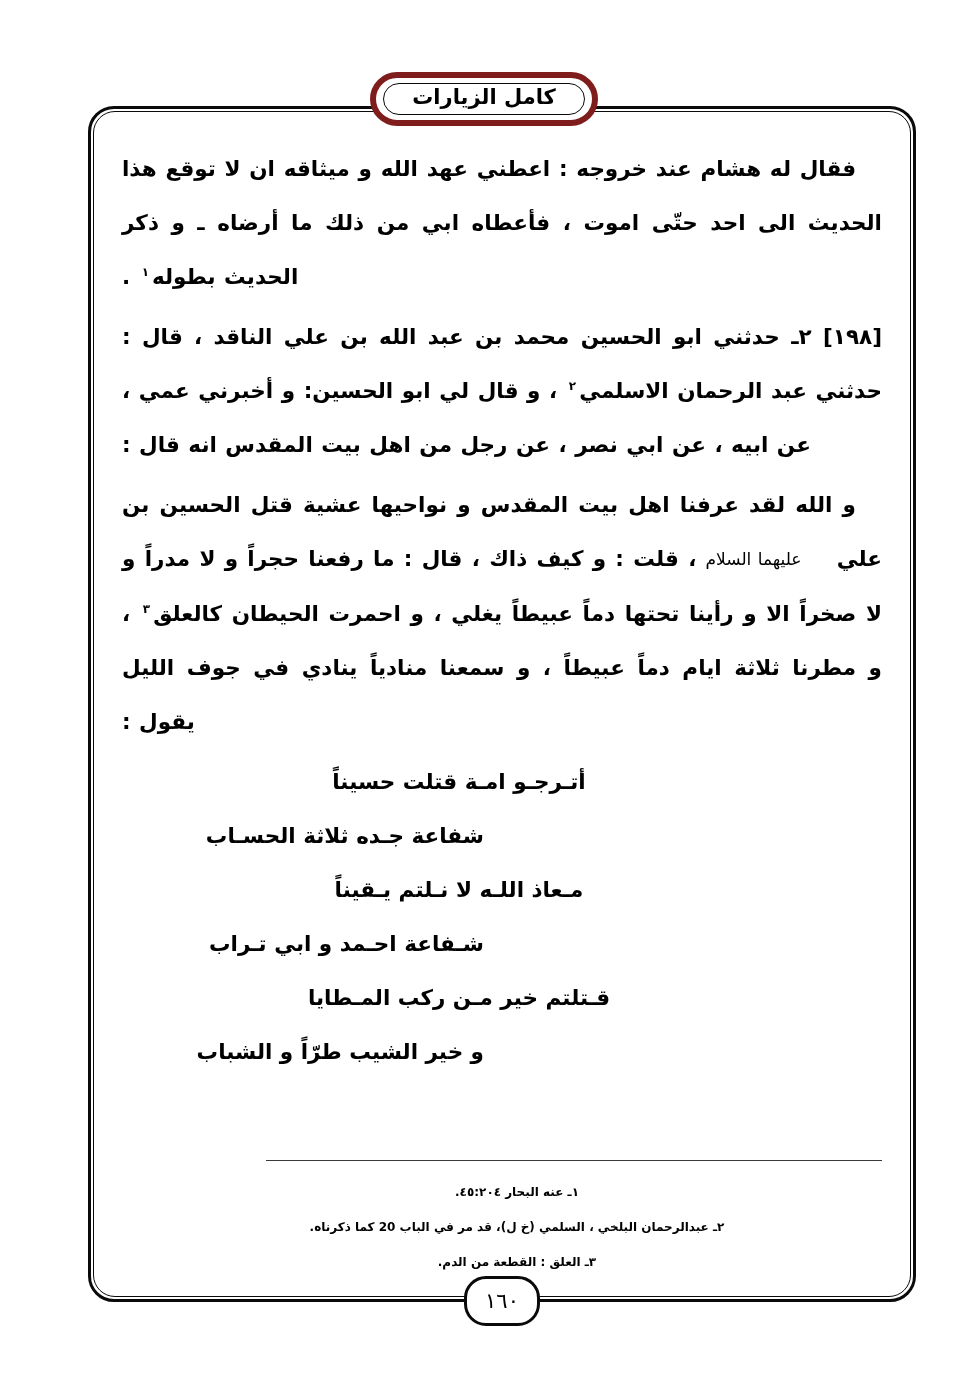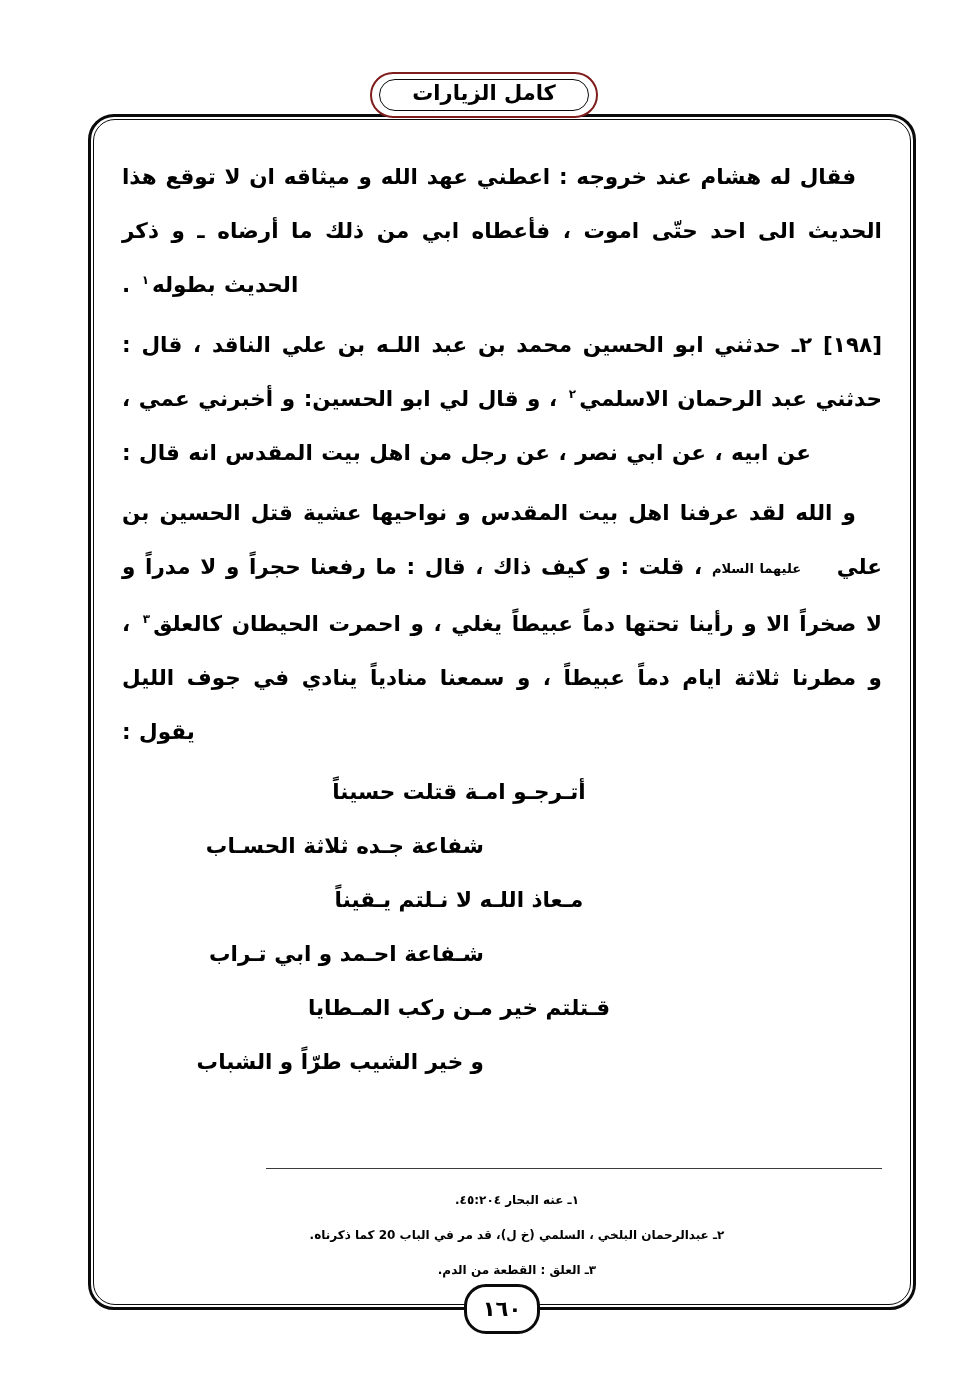"كامل الزيارات" .title-badge { border: 2px solid #7f1d1d -> 6px solid #7f1d1d }
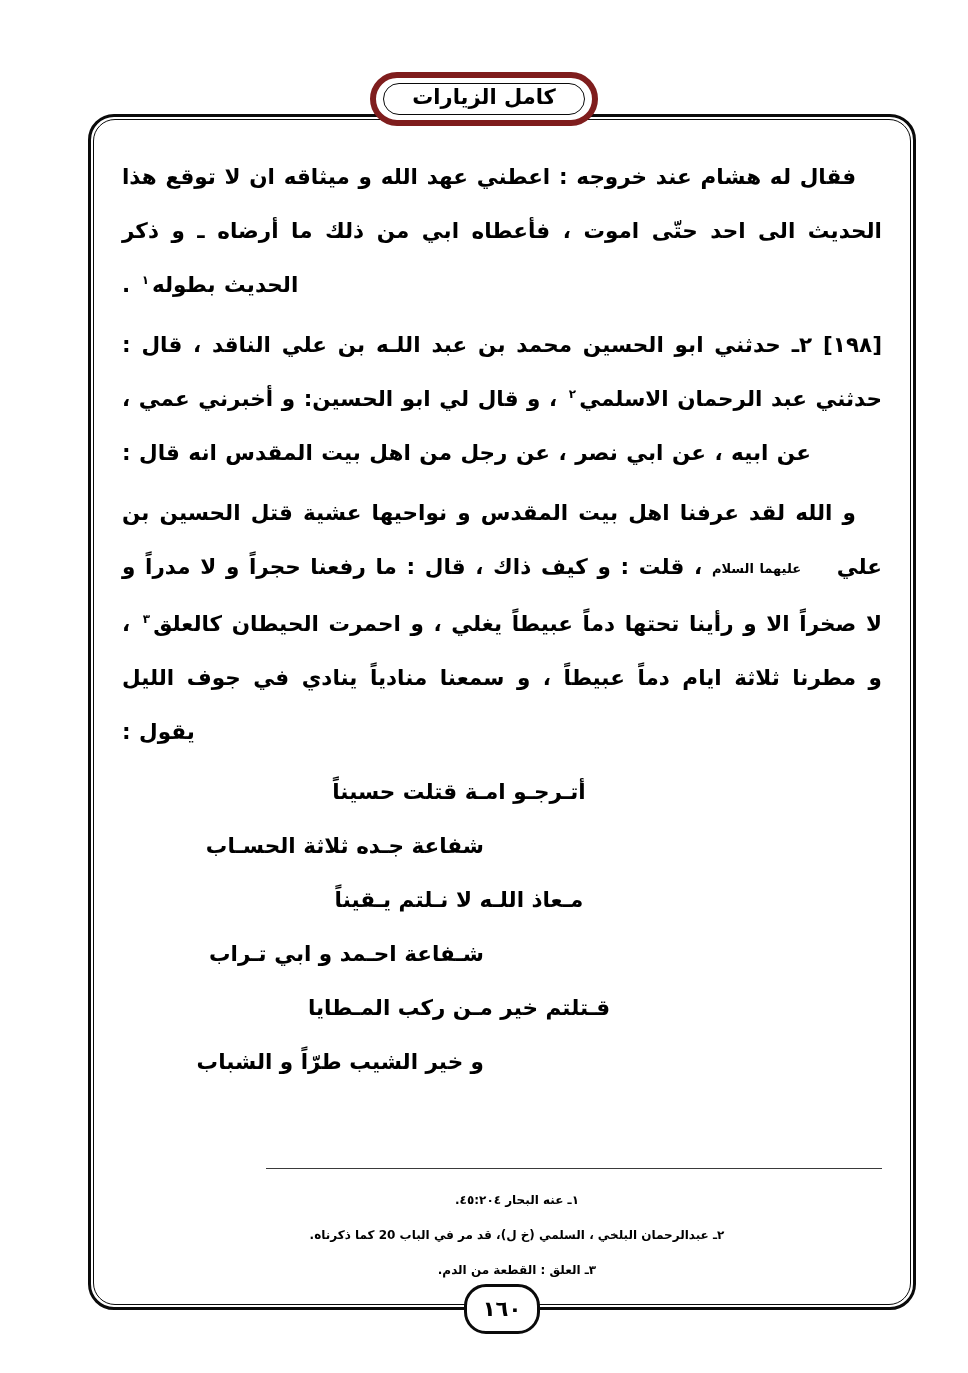"فقال له هشام عند خروجه" .page { top: 114px -> 106px }
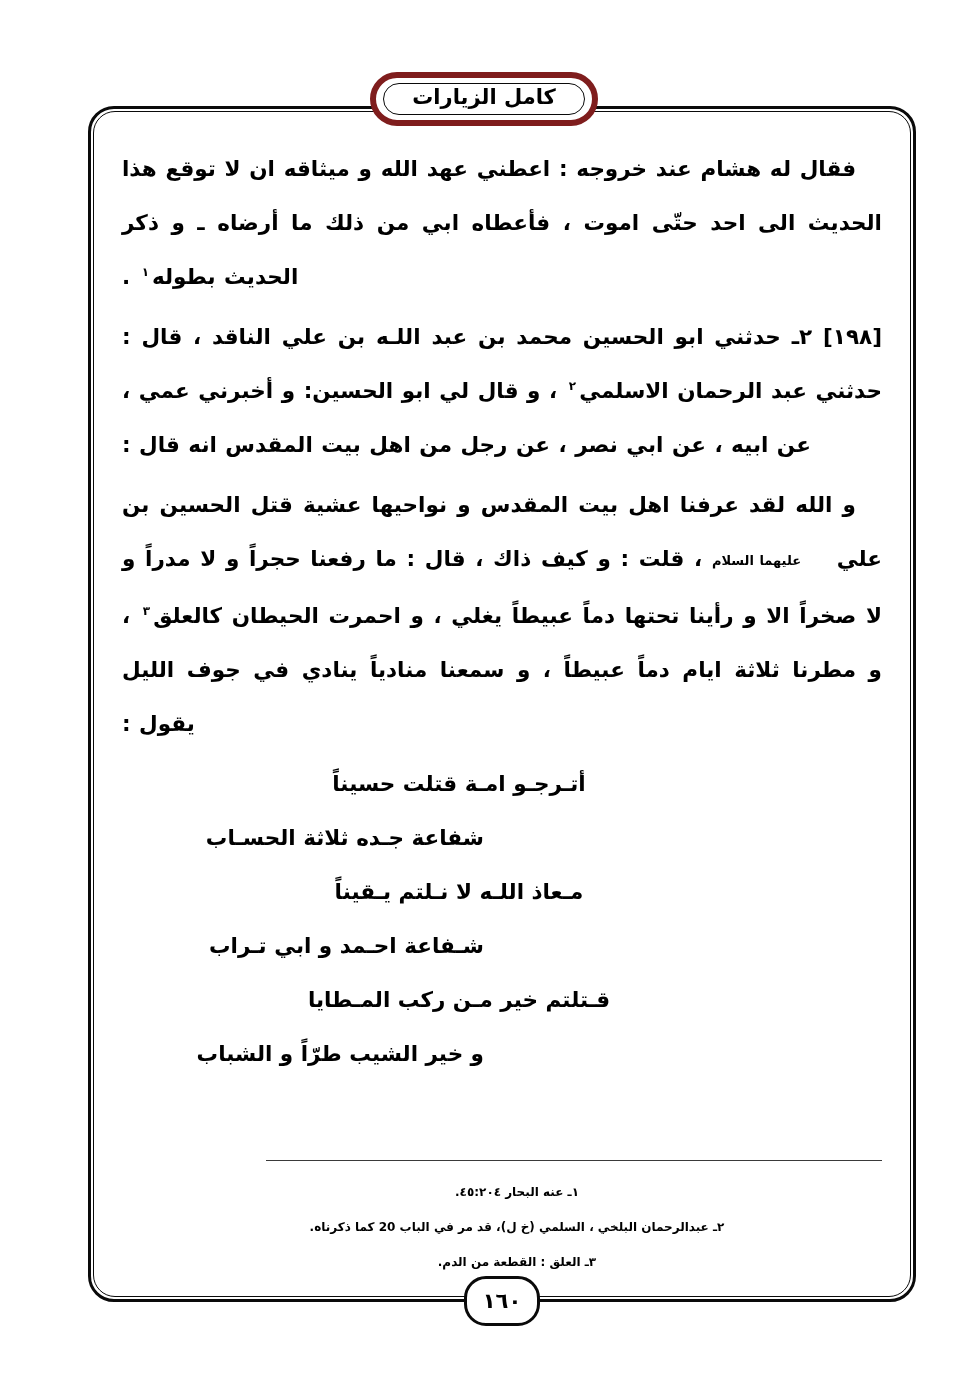"ـ حدثني ابو الحسين محمد" span { text: اللـه -> الله }
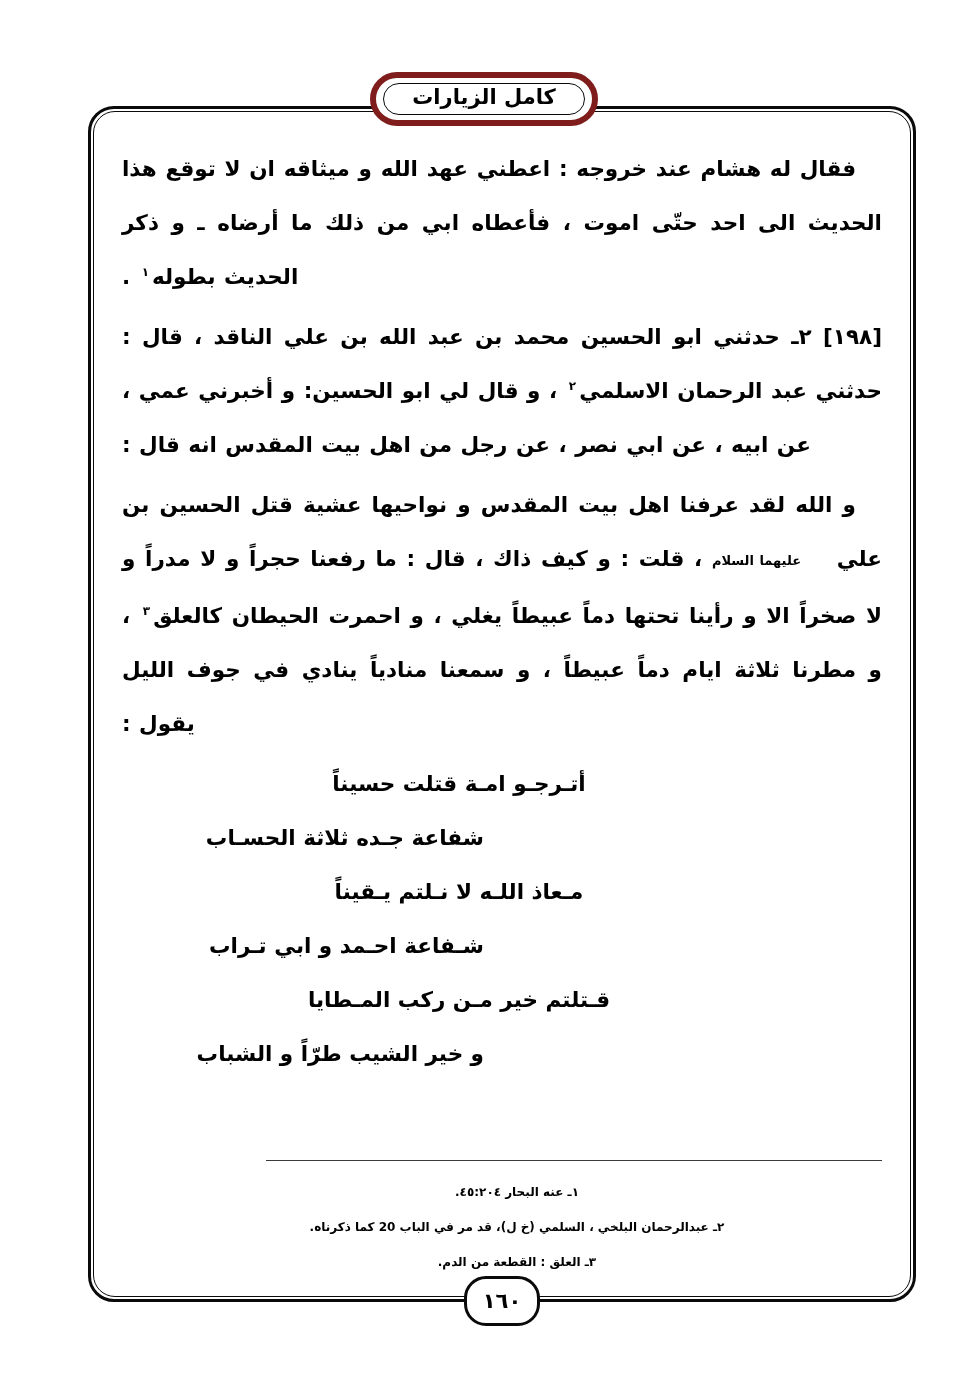"عليهما السلام" .honor { font-size: 13px -> 17px; font-weight: 700 -> 400 }
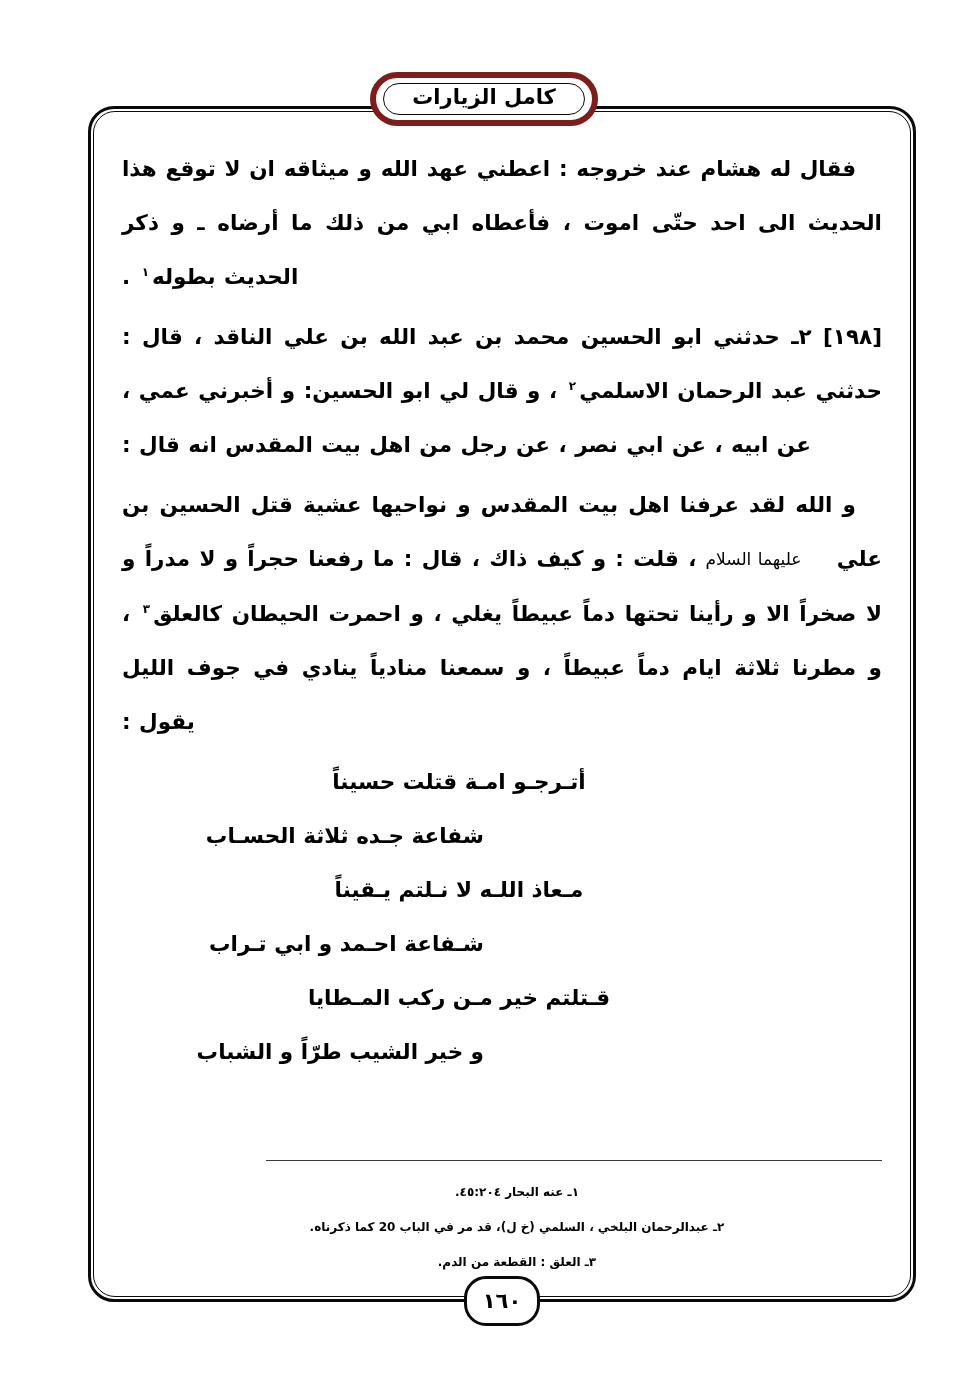"١٦٠" .pagenum-badge .n { font-weight: 700 -> 400 }
